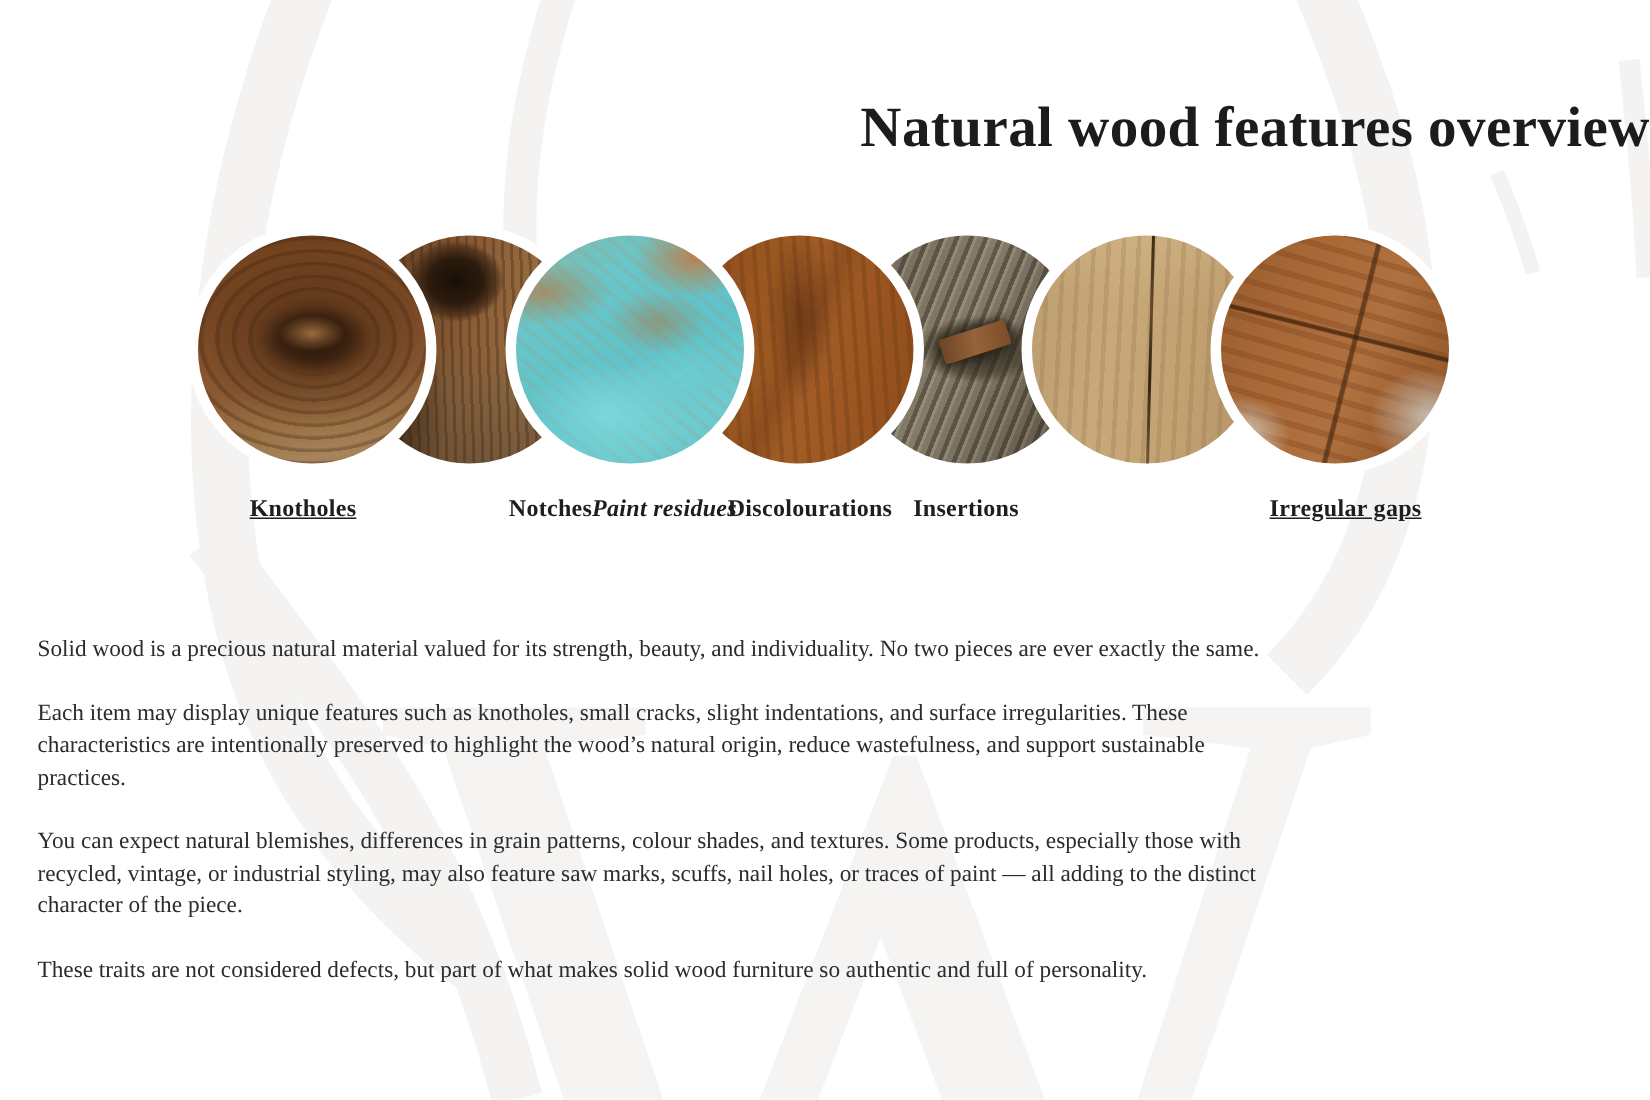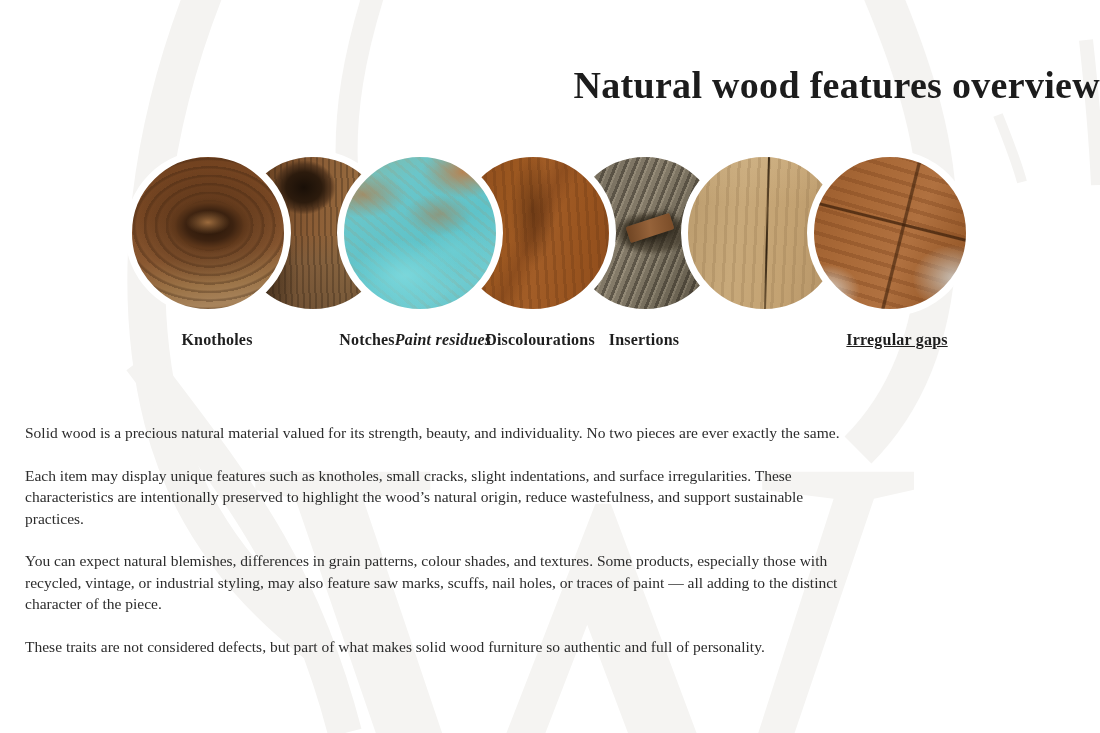"Knotholes" .l1 { left: 217px -> 202px; text-decoration: none -> underline }
